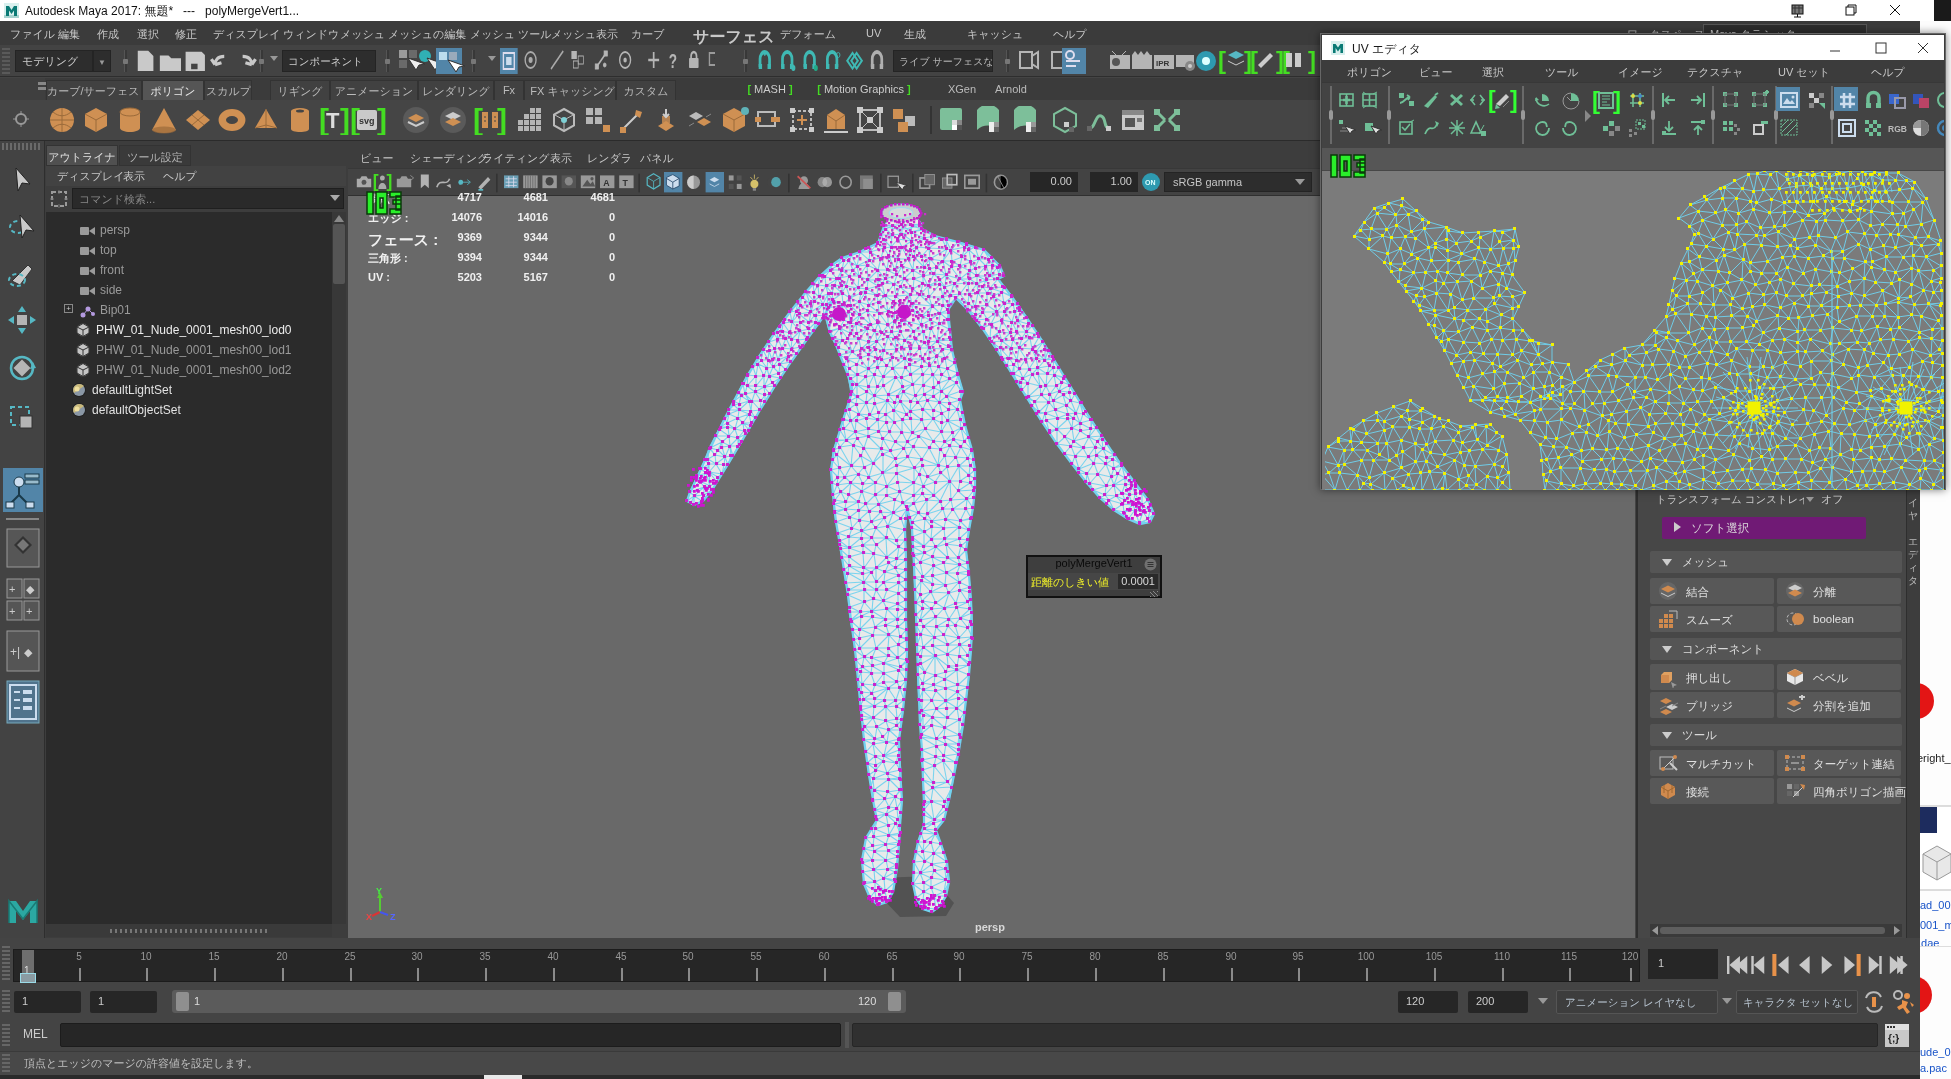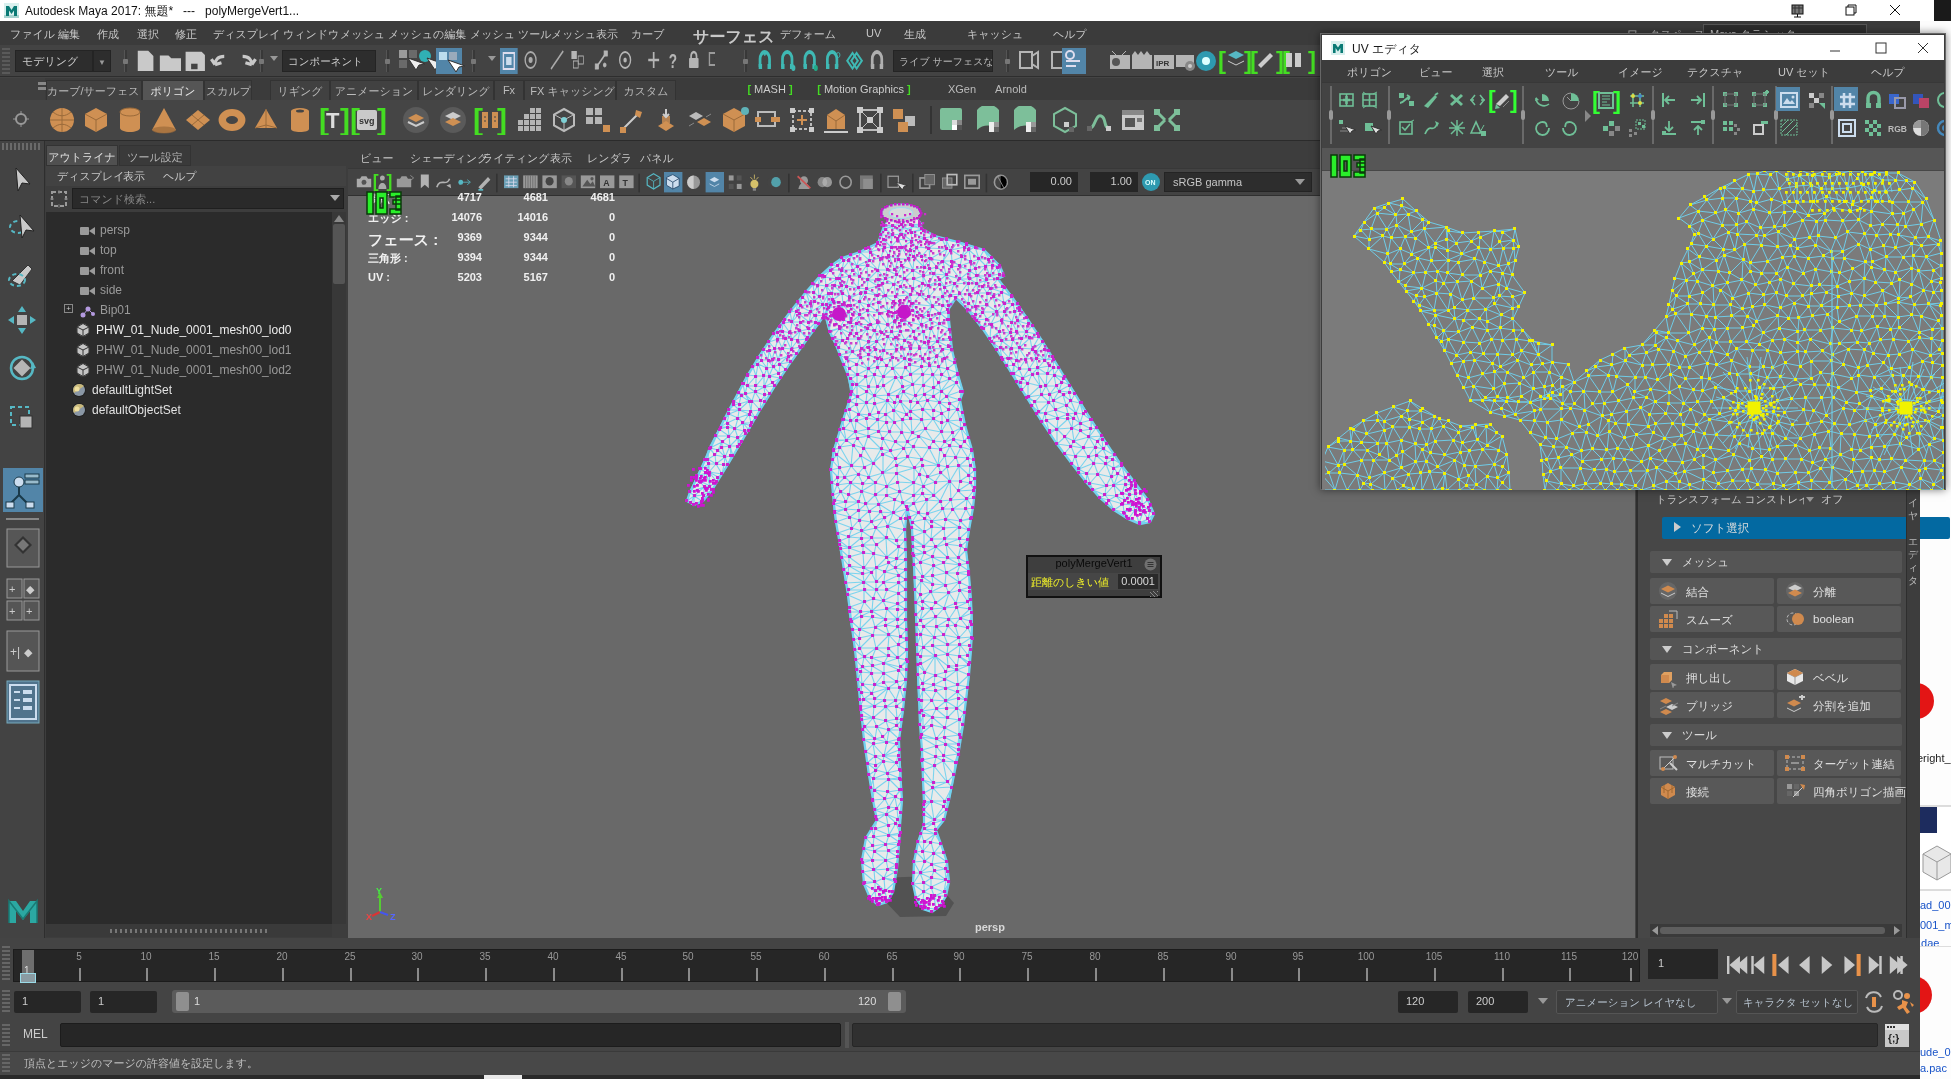"ソフト選択" div { background: #0369a1 -> #701a75; width: 288px -> 204px }
